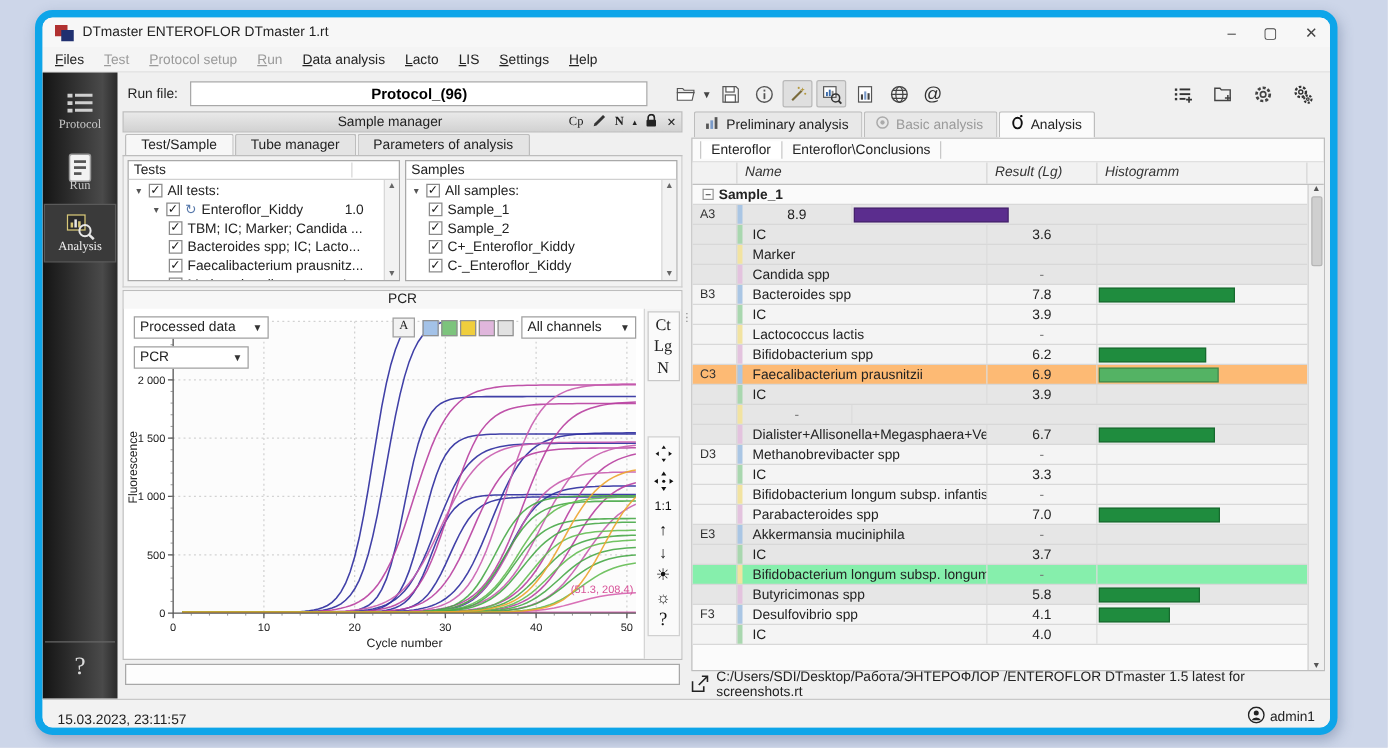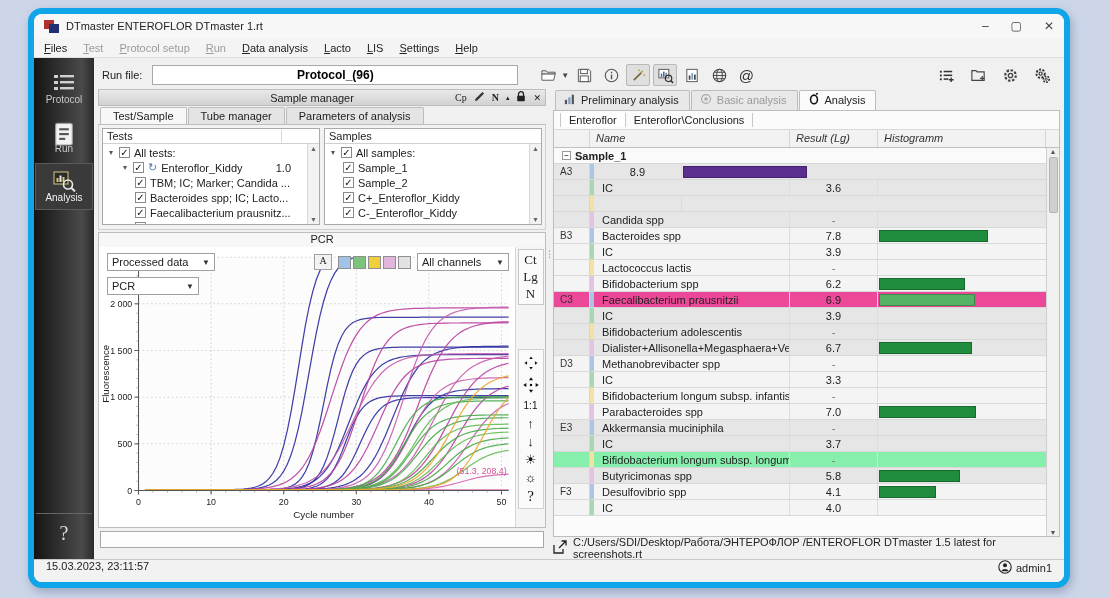"Protocol" .side-item .lbl { font-family: none -> Liberation Serif, serif }
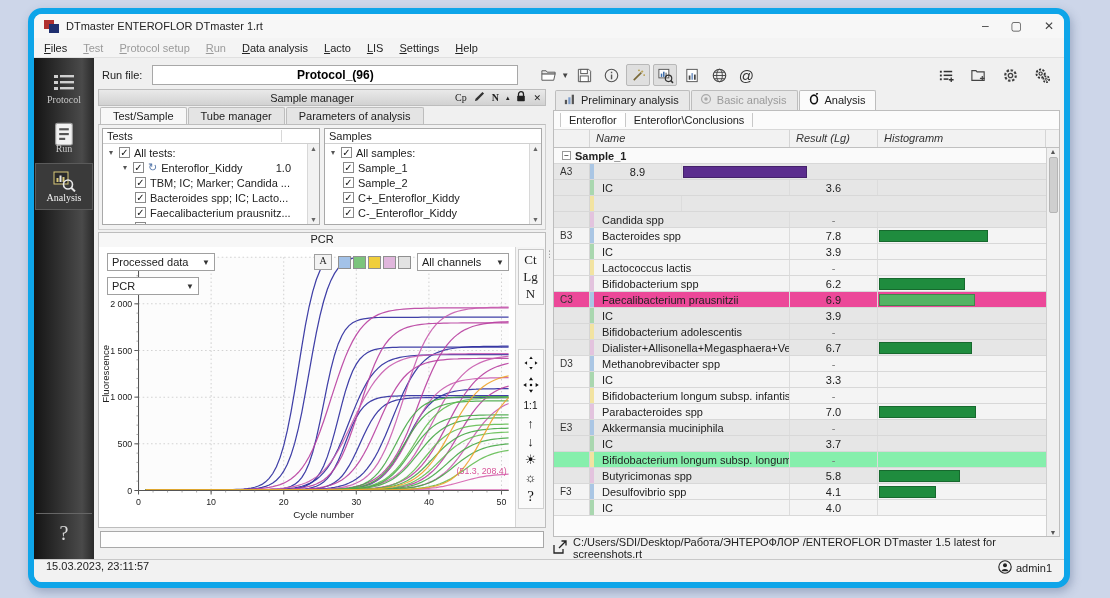"Marker" span.c-name { html: none -> <span>Marker</span> }
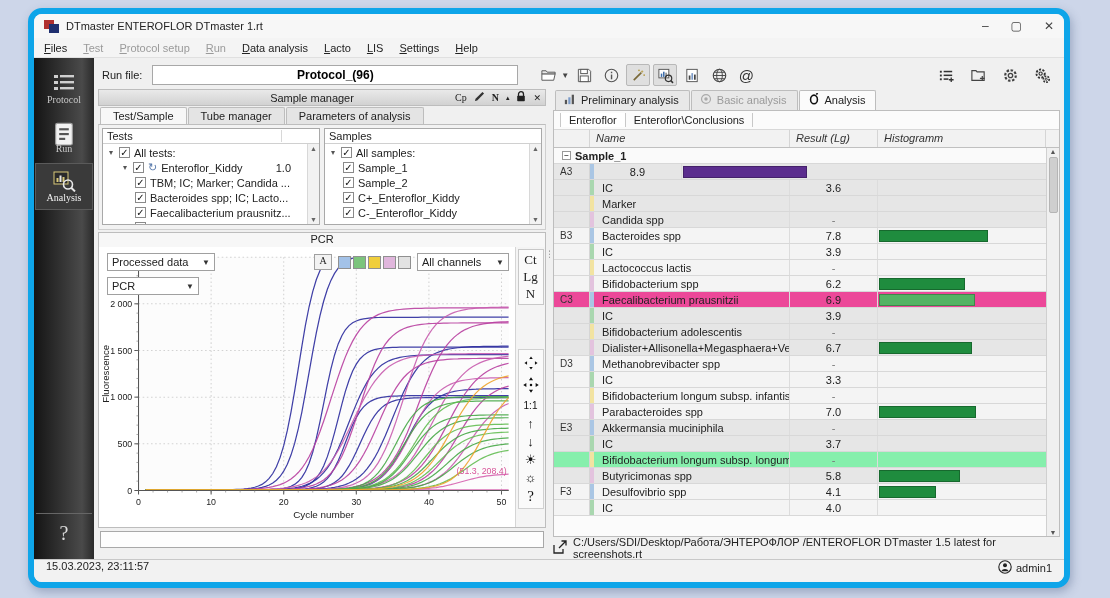"C3" div.t-row { background: #ec4899 -> #fdba74 }
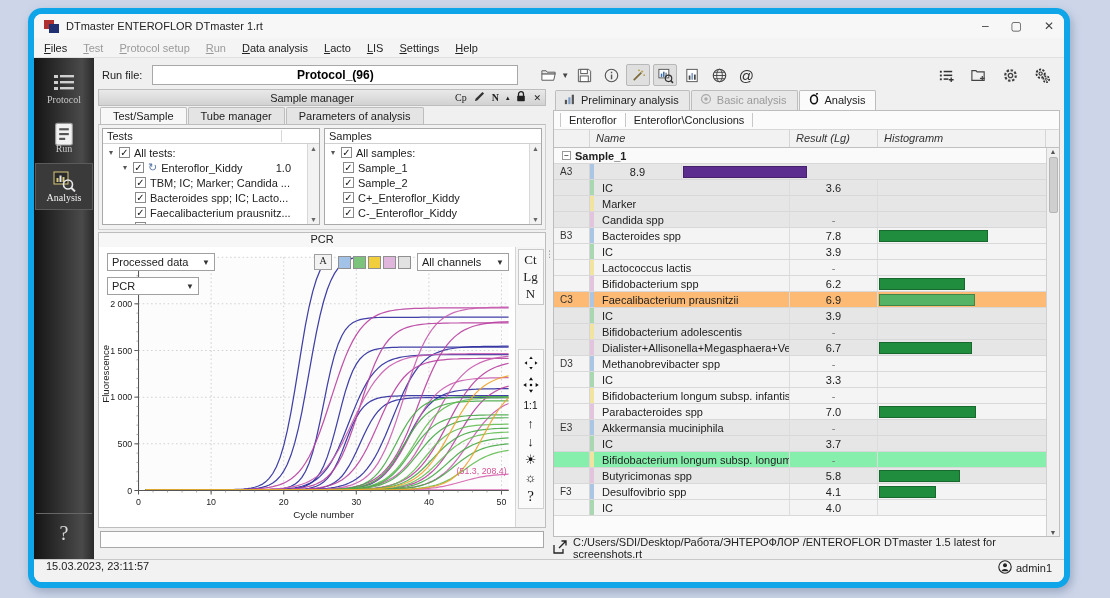"Bifidobacterium adolescentis" span.c-name { html: <span>Bifidobacterium adolescentis</span> -> none }
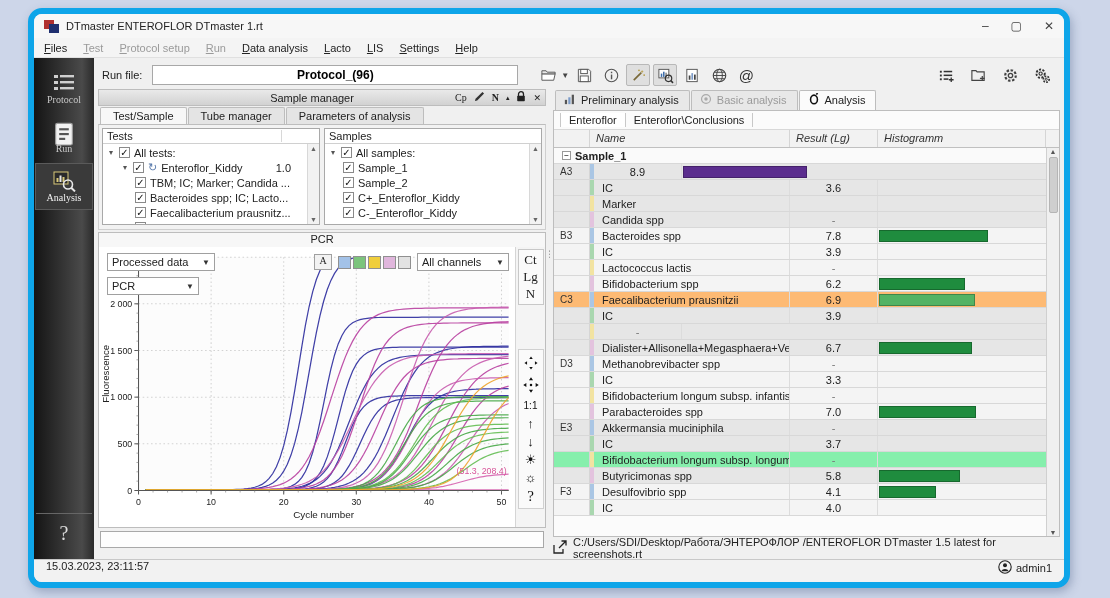"15.03.2023, 23:11:57" .statusbar { align-items: flex-start -> flex-end }
